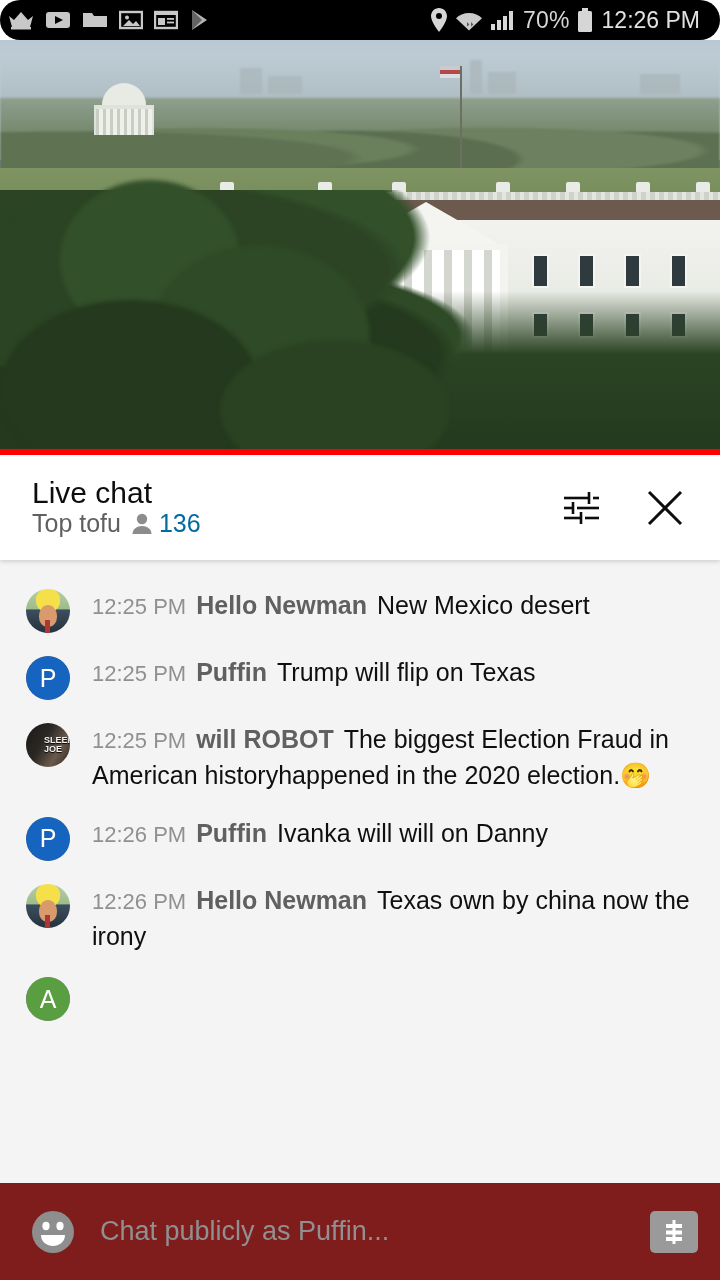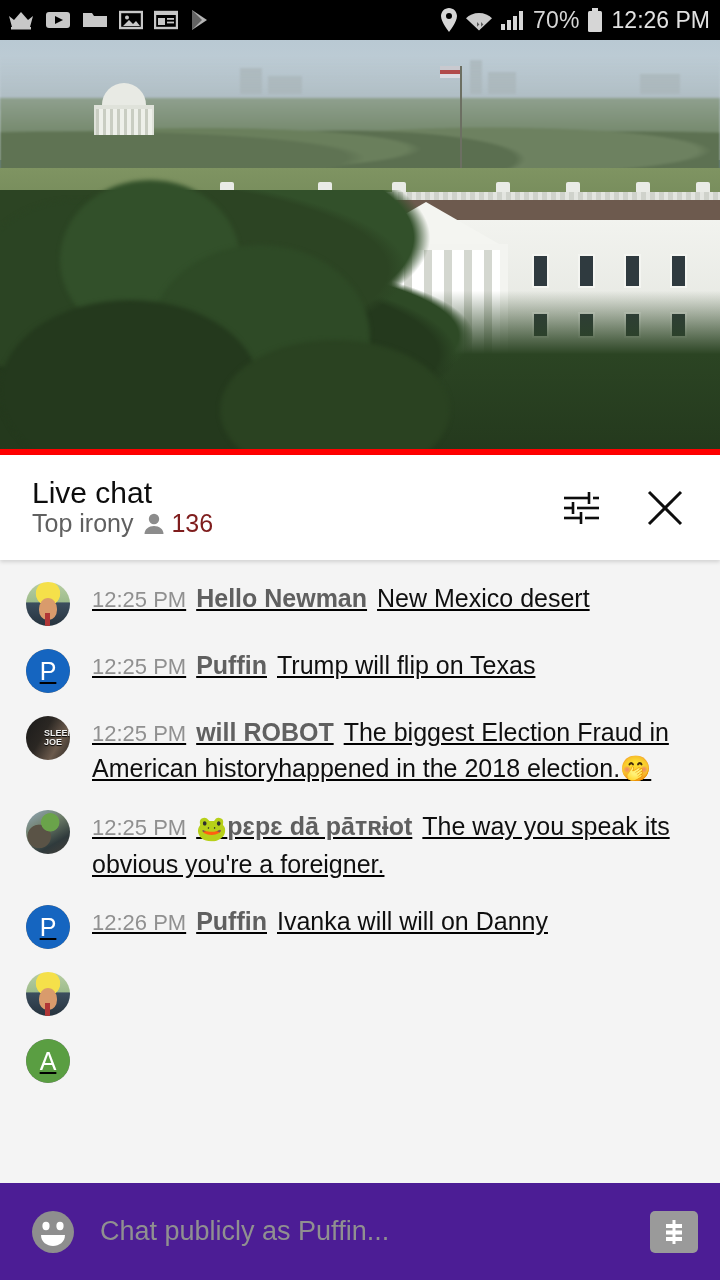"70%" .statusbar { border-radius: none -> 20px; padding: 0 10px 0 8px -> 0 20px 0 8px }
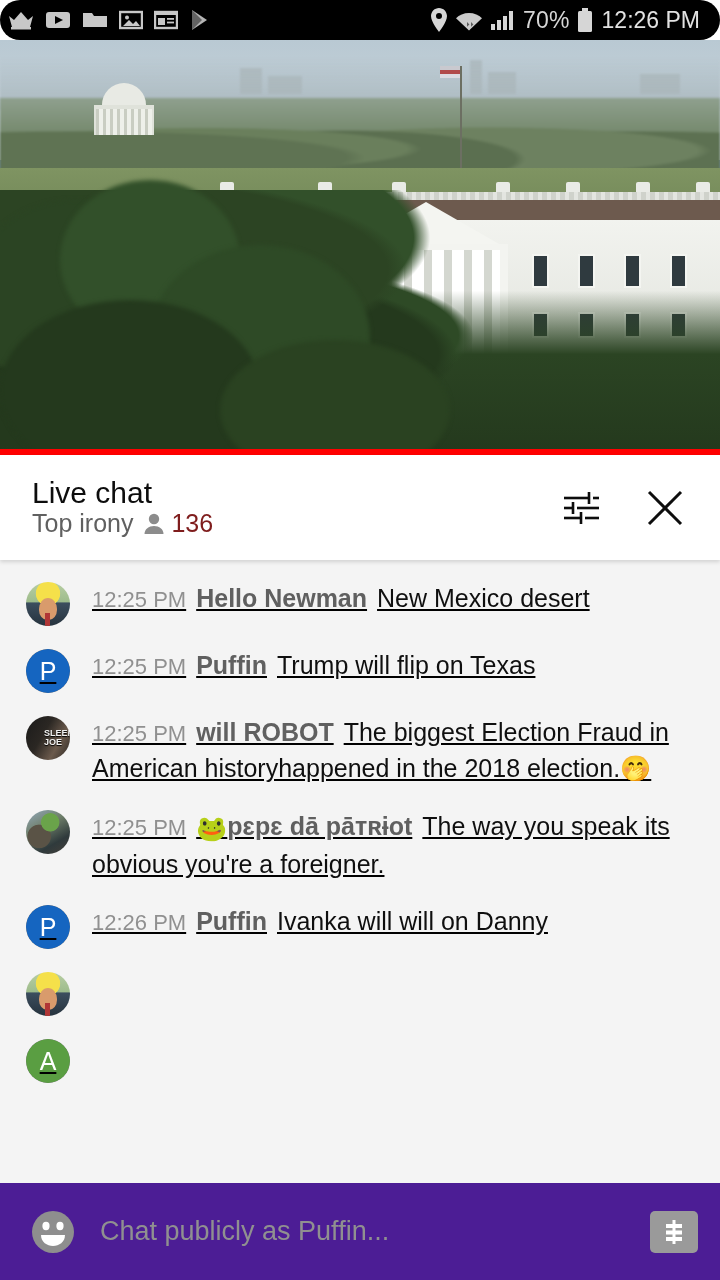"Top irony" span.ch-subtext { text: irony -> tofu }
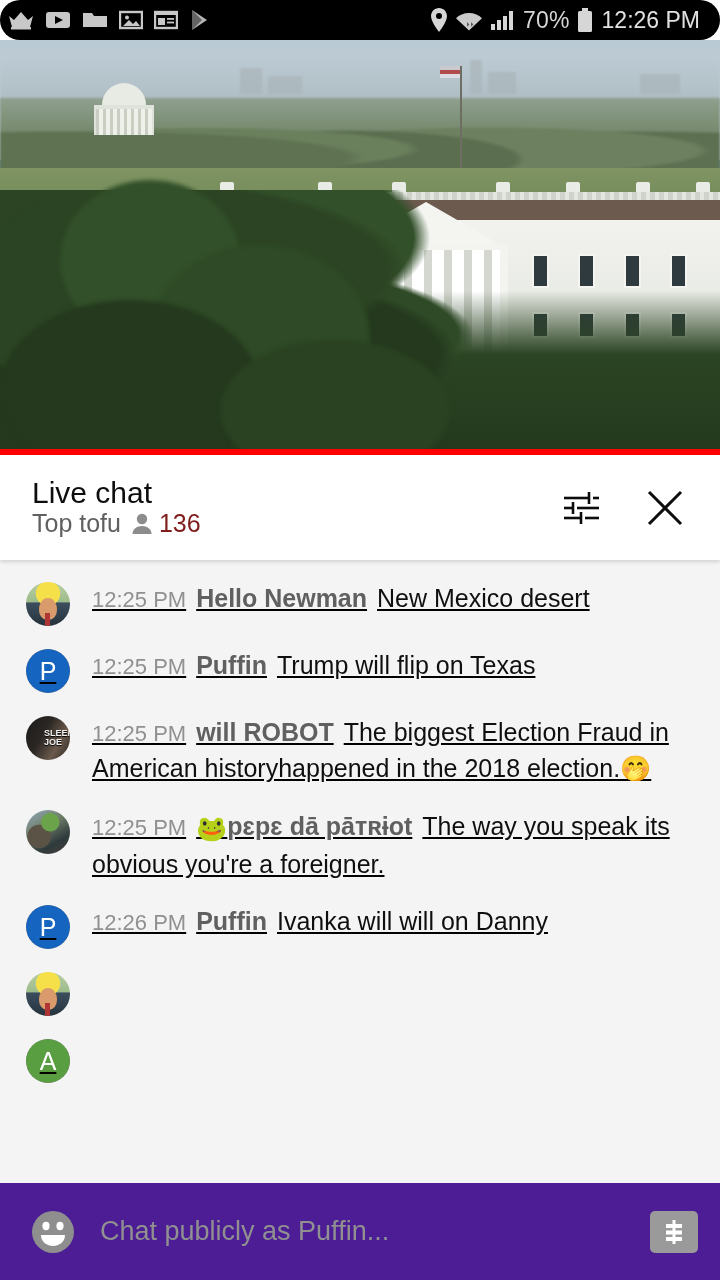"136" .ch-count { color: #7f1d1d -> #0369a1 }
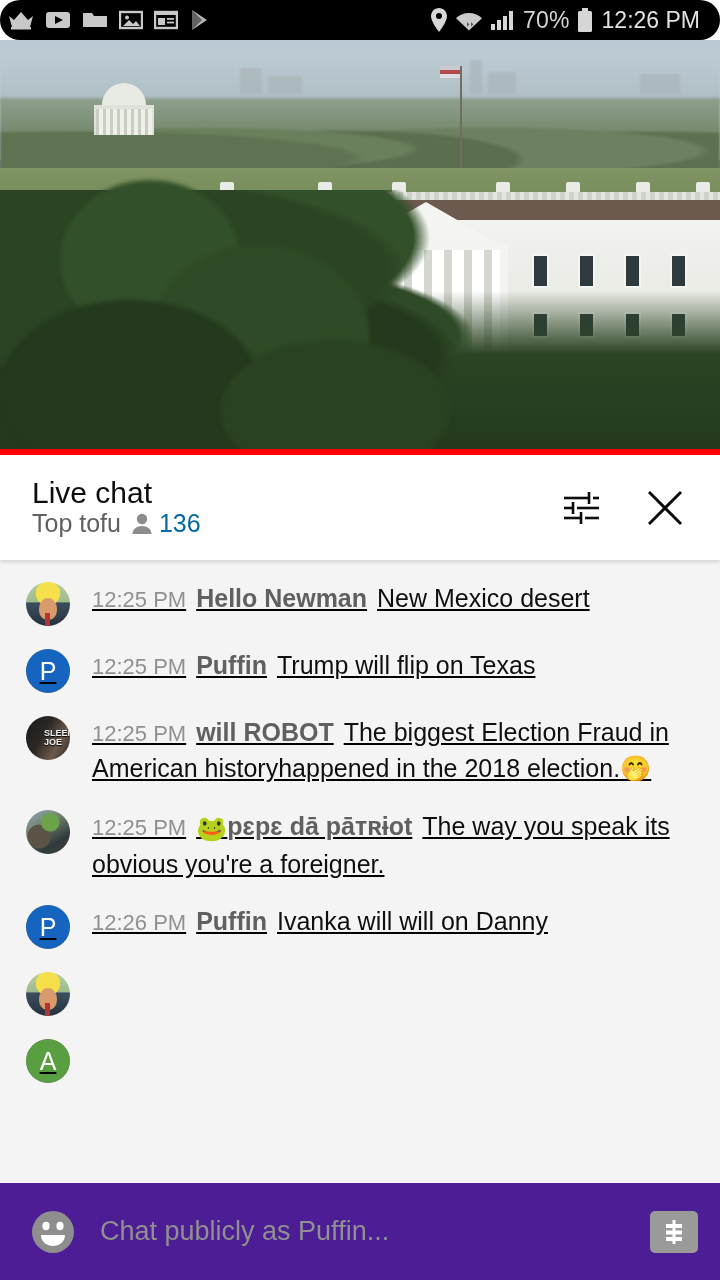"12:25 PM Hello Newman New" .chat-list { padding: 9px 0 10px 0 -> 16px 0 10px 0; text-decoration: underline -> none }
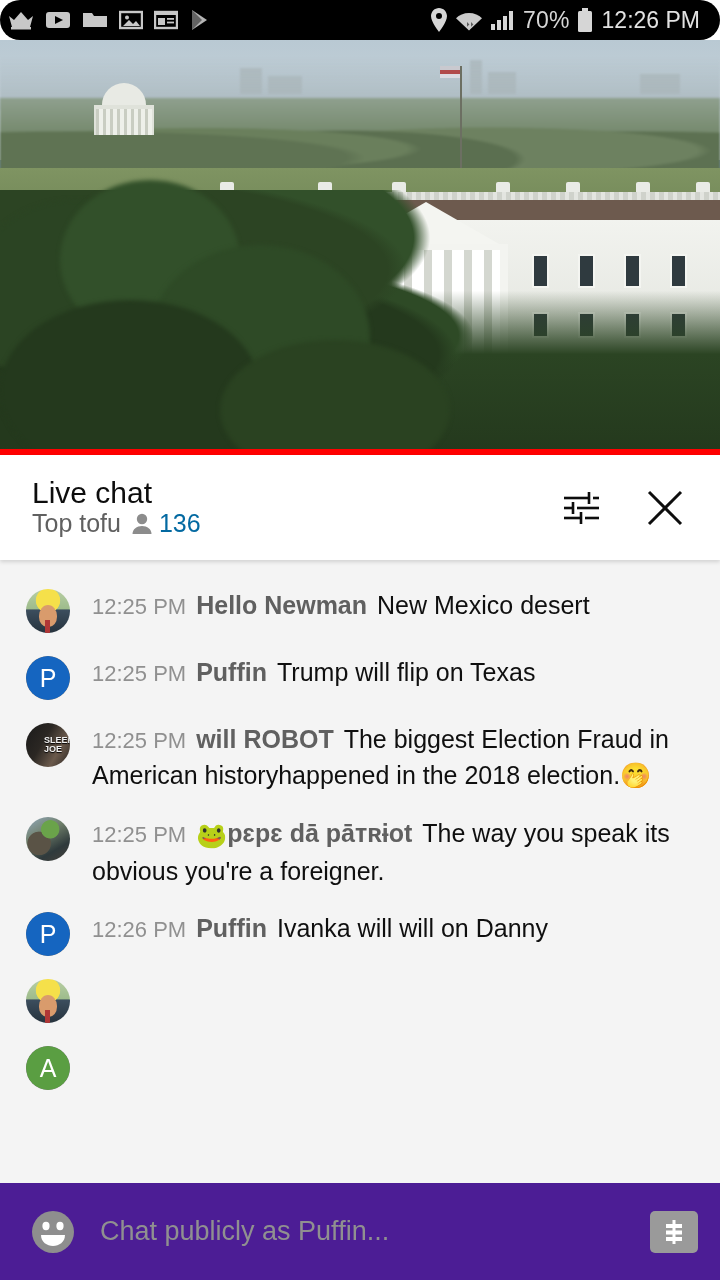"The biggest Election Fraud in" span.text { text: 2018 -> 2020 }
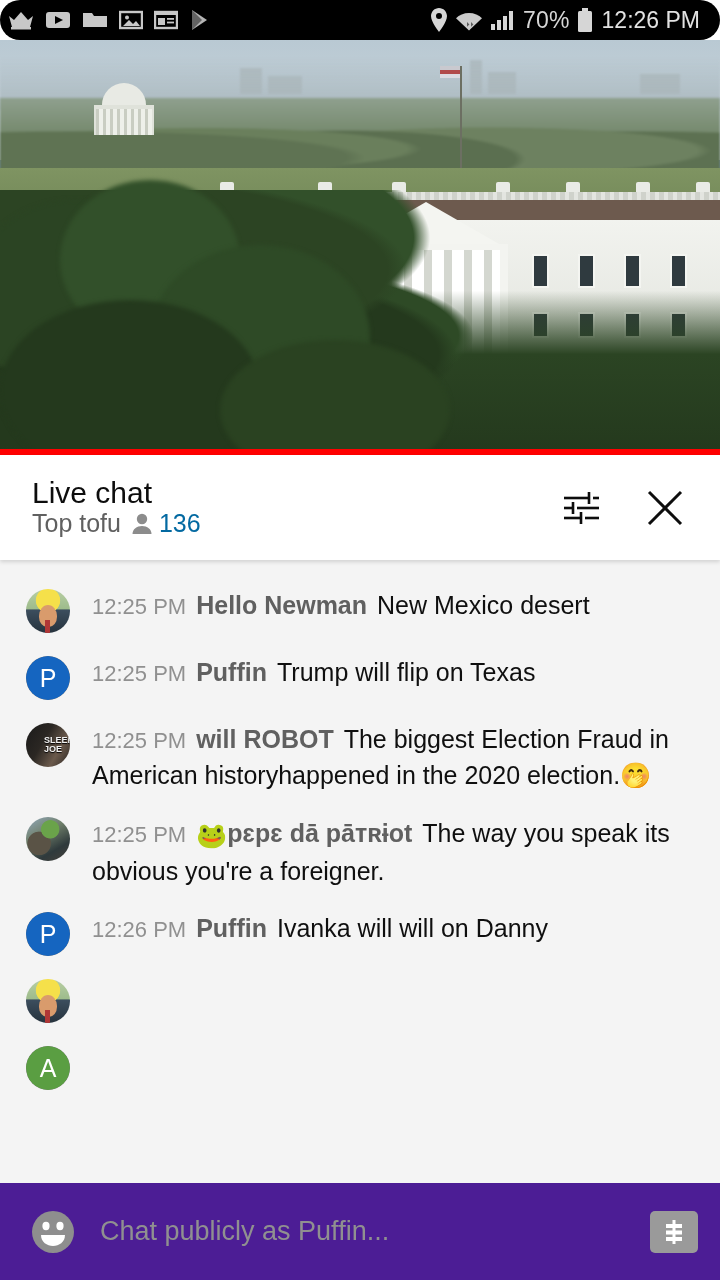"12:25 PM 🐸pɛpɛ dā pāтʀɨot" div.msg { html: <div> <div></div> <div> <span>12:25 PM</span><span>🐸</span><span>pɛpɛ dā pāтʀɨot</span><span>The way you speak its obvious you're a foreigner.</span> </div> </div> -> none }
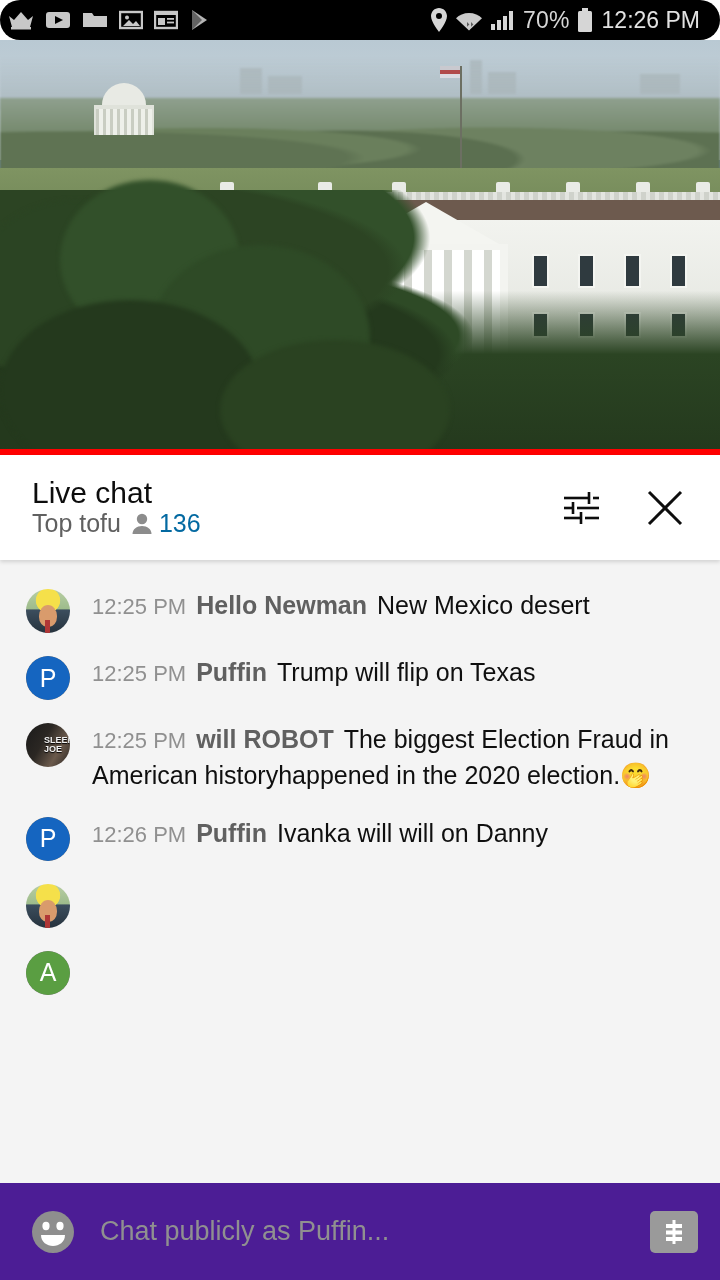"12:26 PM Hello Newman Texas" div.msg-body { html: none -> <div> <span>12:26 PM</span><span>Hello Newman</span><span>Texas own by china now the irony</span> </div> }
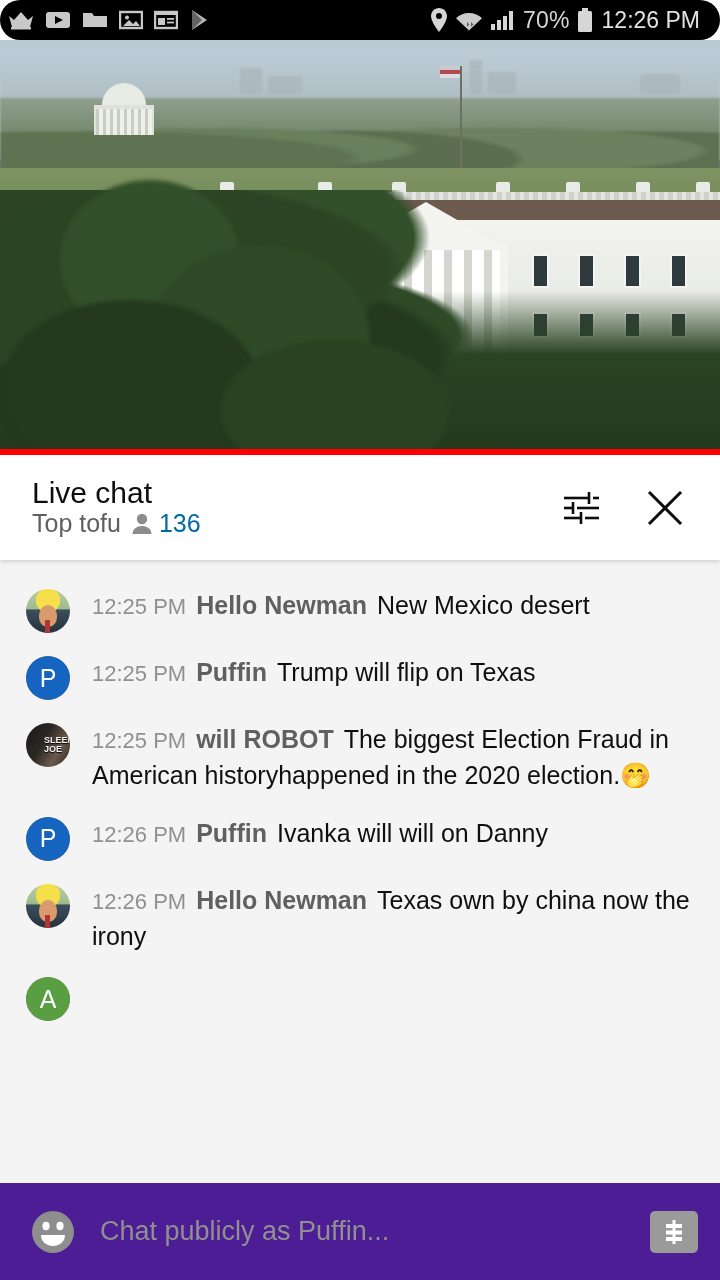"Chat publicly as Puffin..." .chat-input { background: #4c1d95 -> #7f1d1d }
